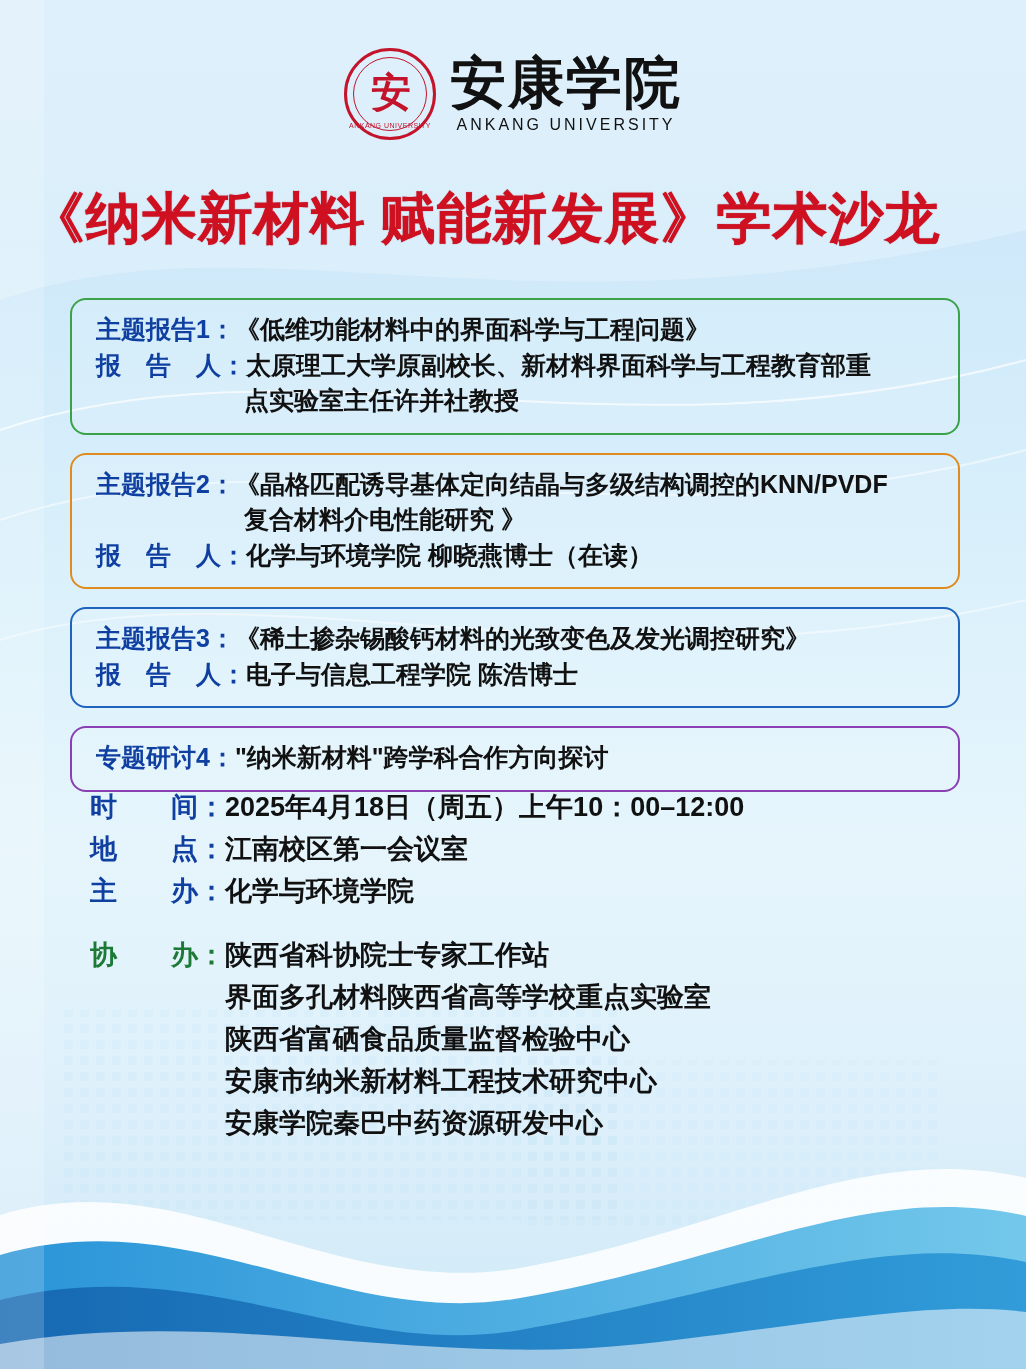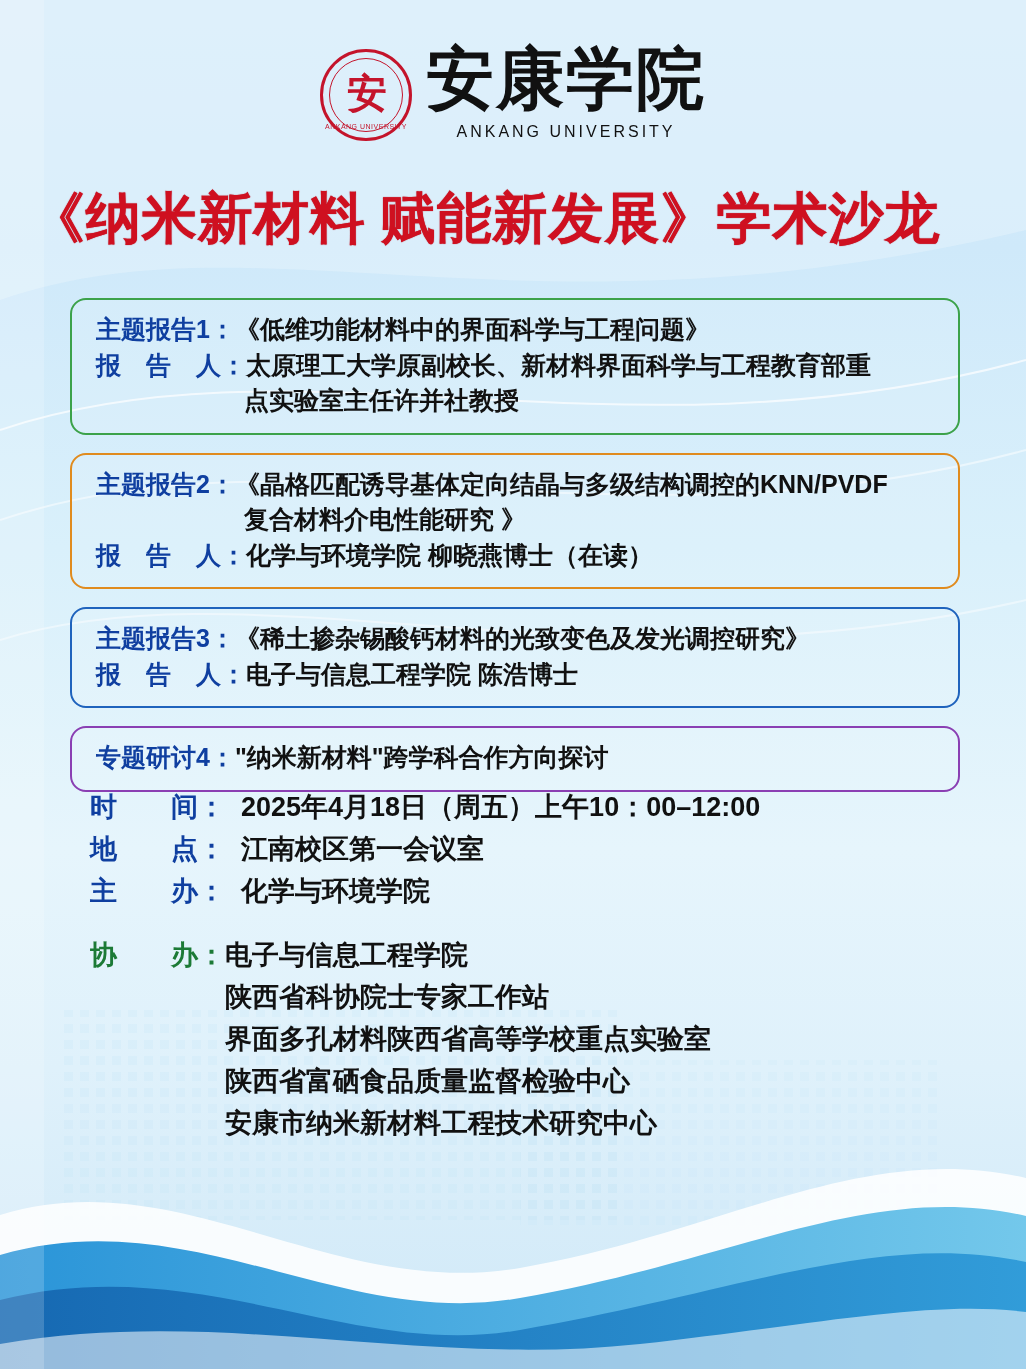"安康学院" .logo-cn { font-family: Liberation Mono, monospace -> Liberation Serif, serif; font-size: 68px -> 56px }
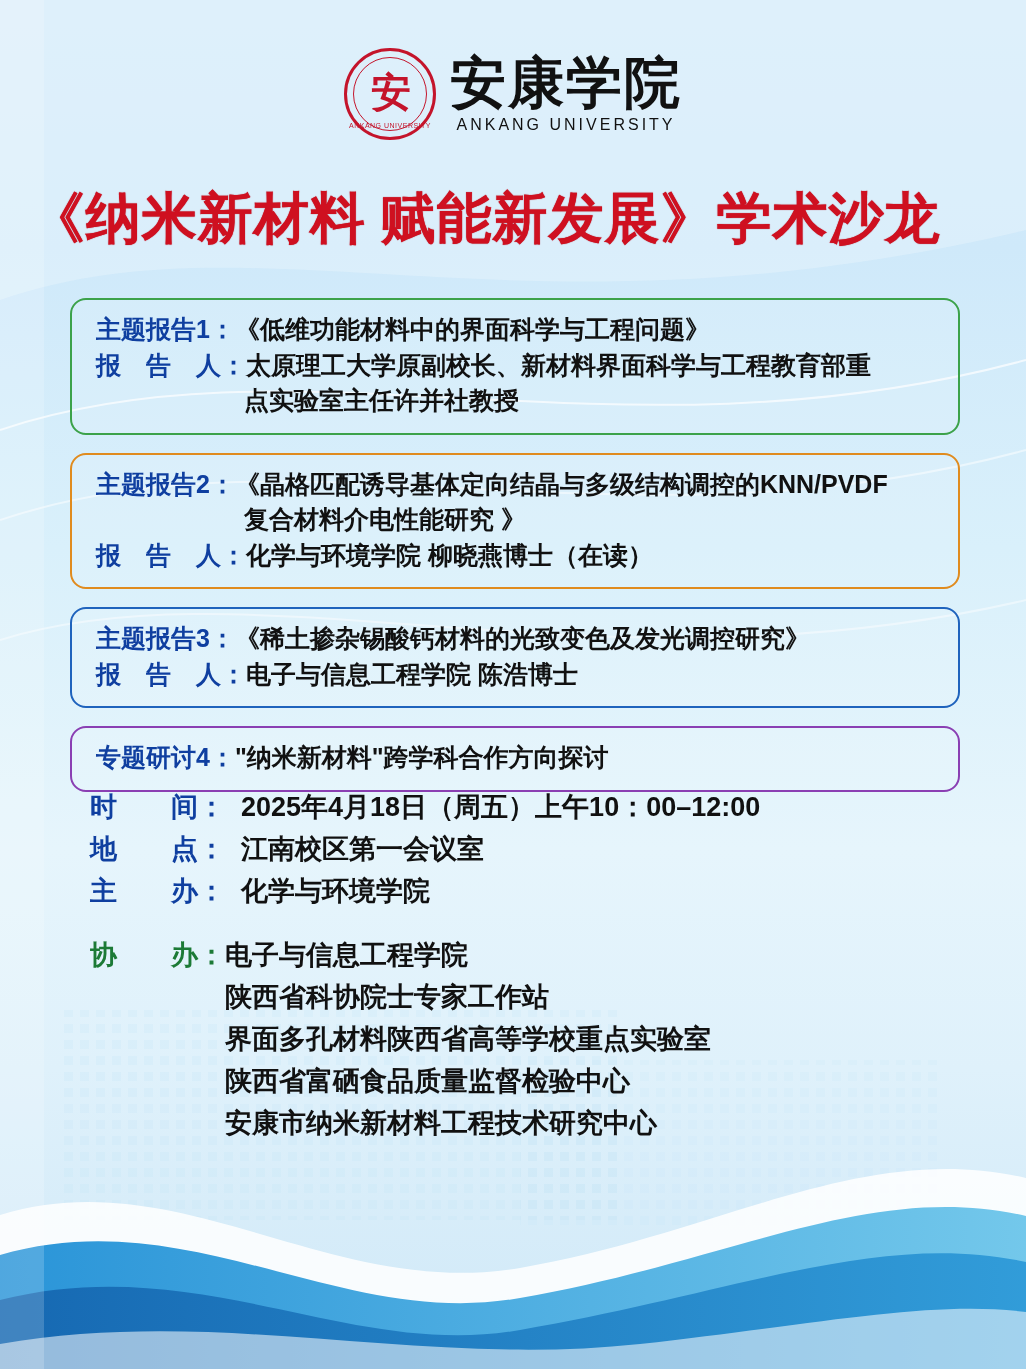"时 间：" .info .row { gap: 16px -> none }
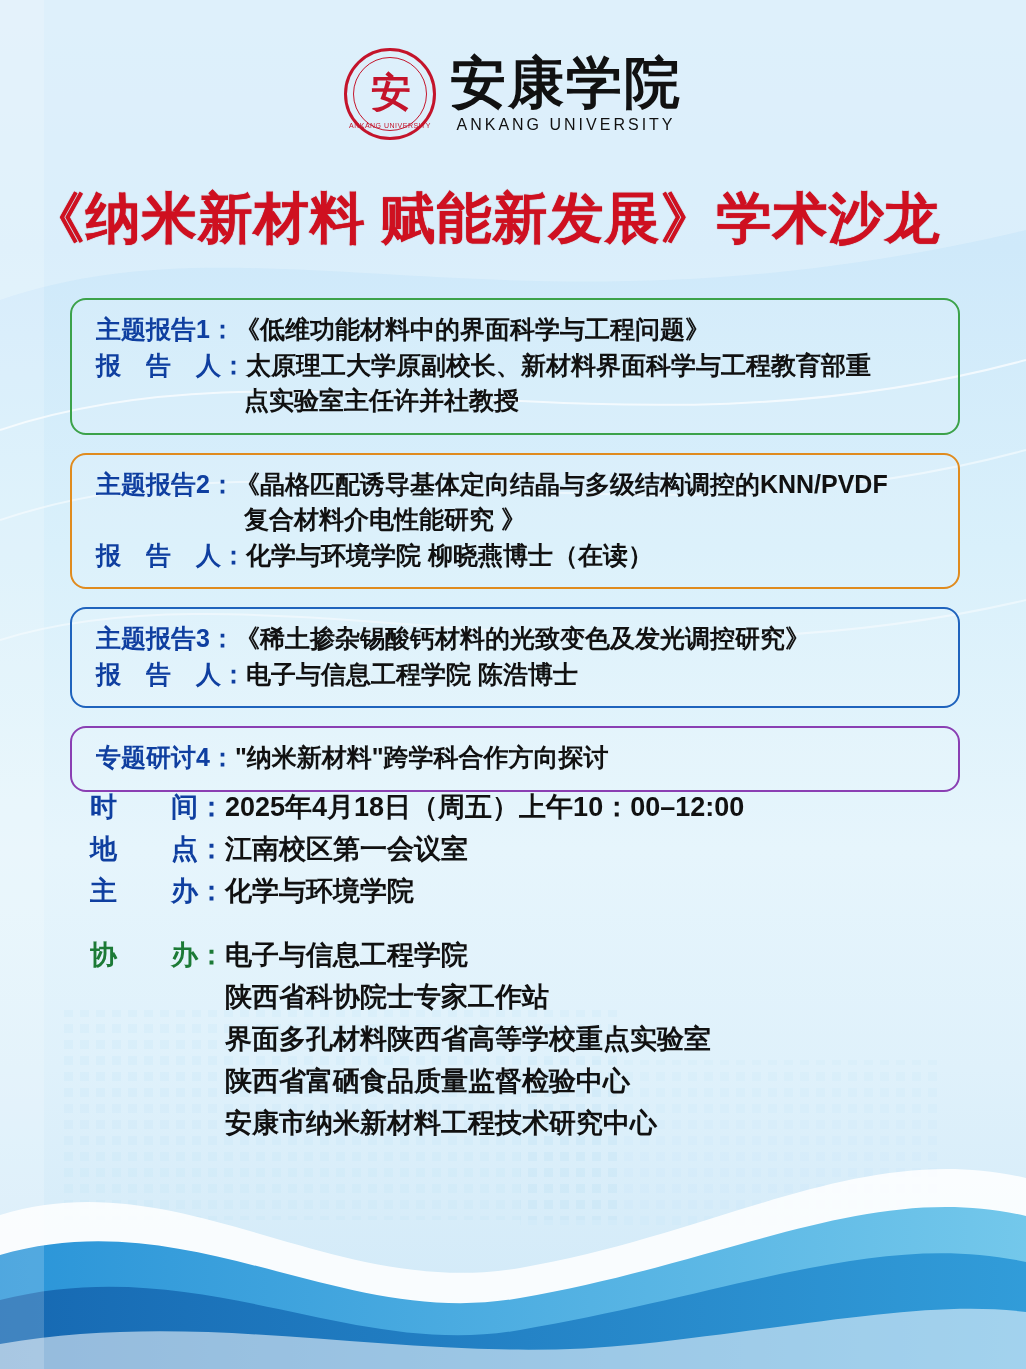"电子与信息工程学院" div { html: <div>电子与信息工程学院</div> -> none }
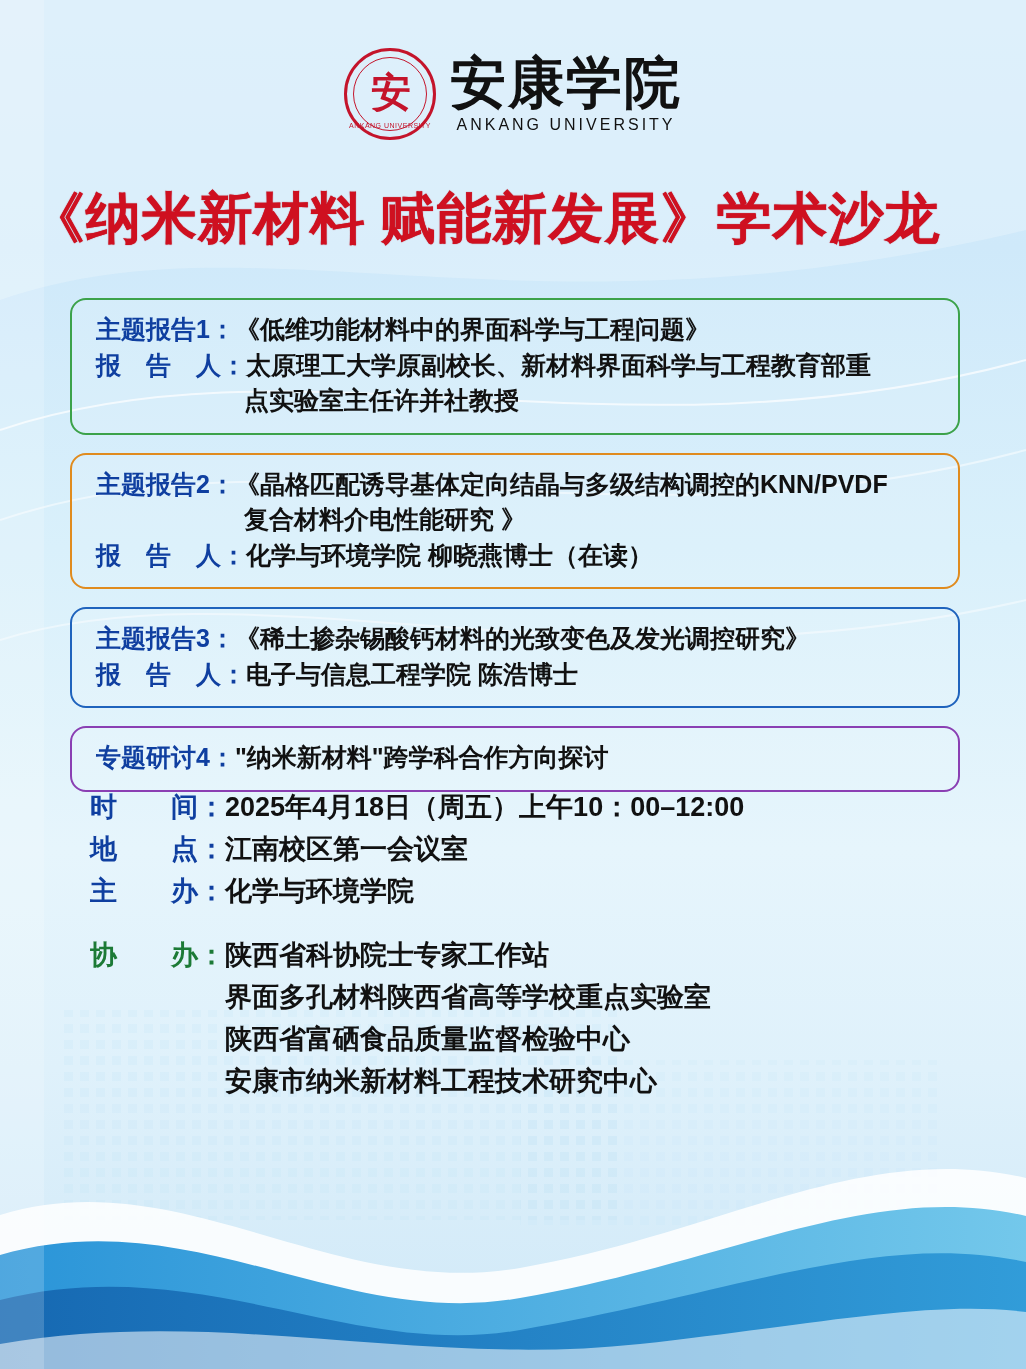"安康学院秦巴中药资源研发中心" div { html: none -> <div>安康学院秦巴中药资源研发中心</div> }
